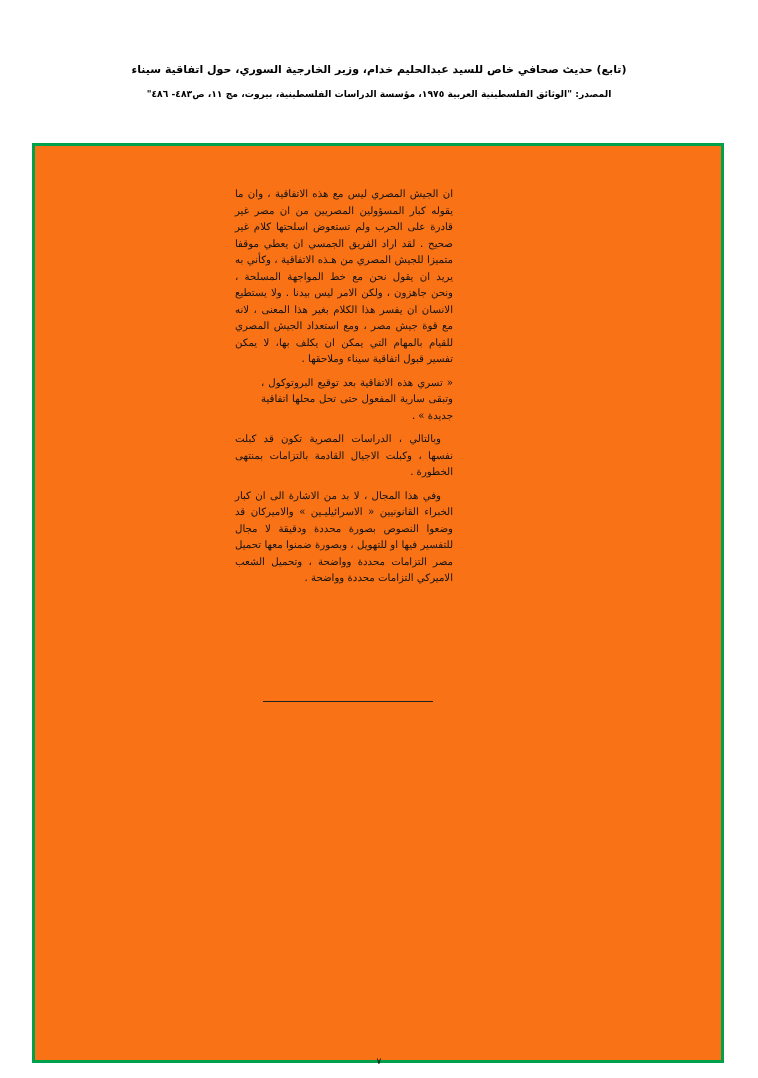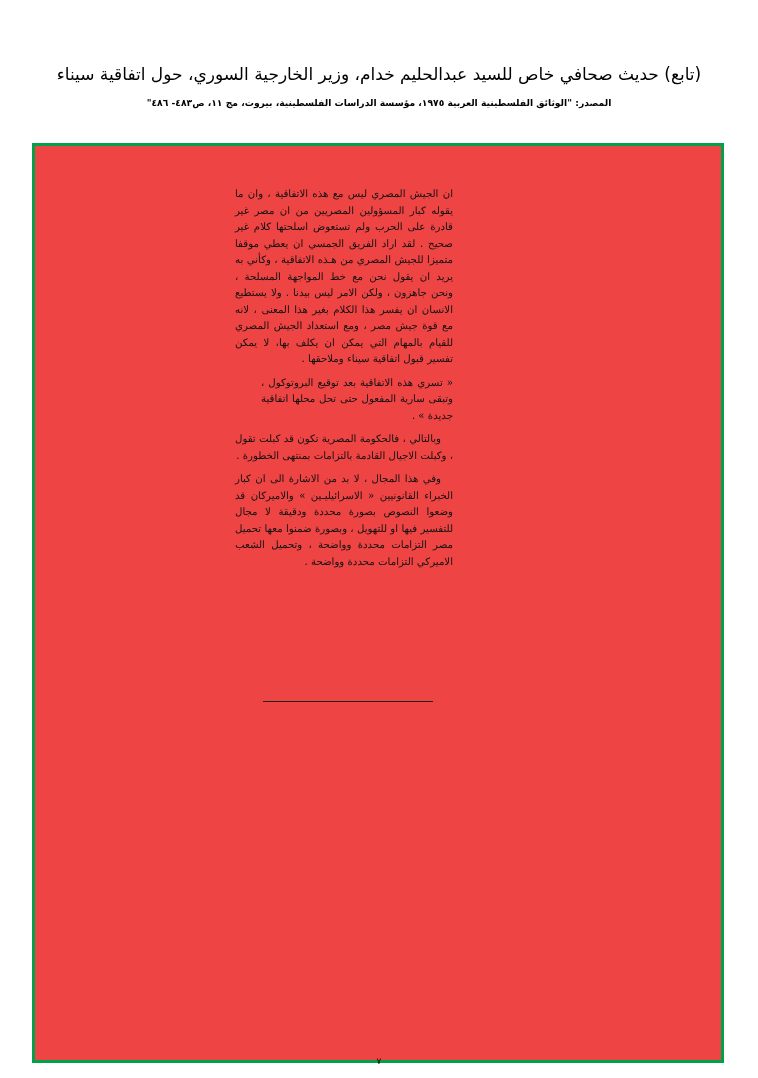"(تابع) حديث صحافي خاص للسيد" .header-title { font-size: 17px -> 11px; font-weight: normal -> bold }
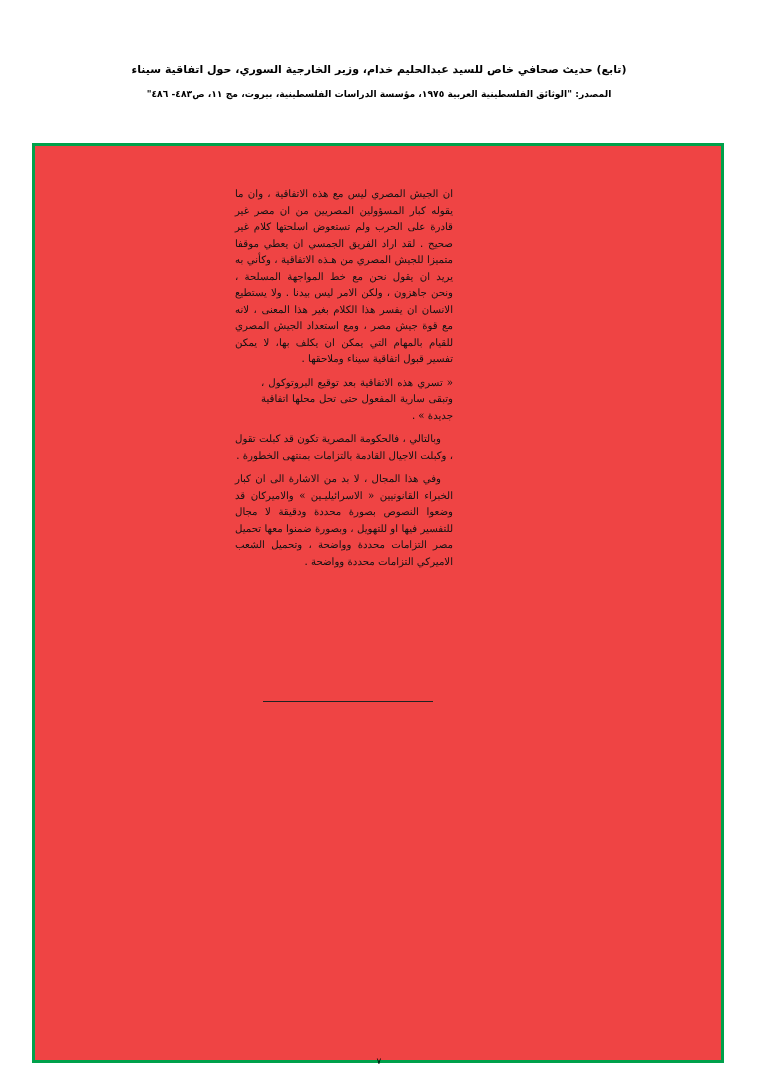"ان الجيش المصري ليس مع" .frame { background: #ef4444 -> #f97316 }
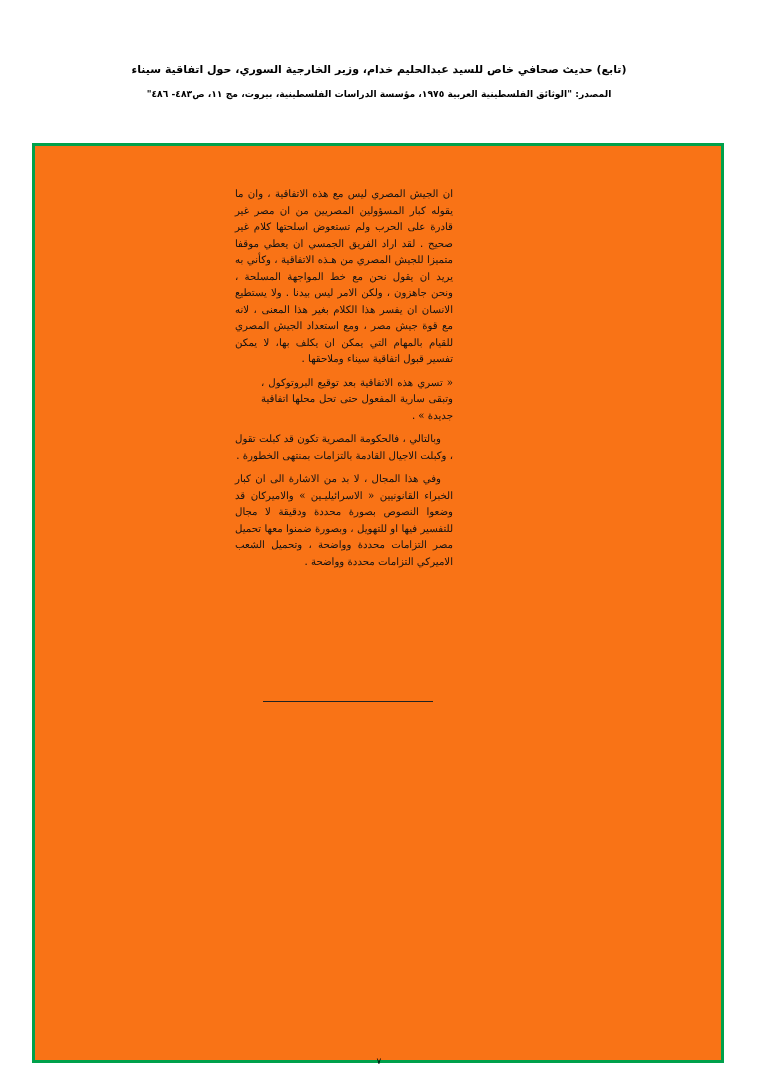"وبالتالي ، فالحكومة المصرية تكون" p.para { text: فالحكومة المصرية تكون قد كبلت تقول -> الدراسات المصرية تكون قد كبلت نفسها }
